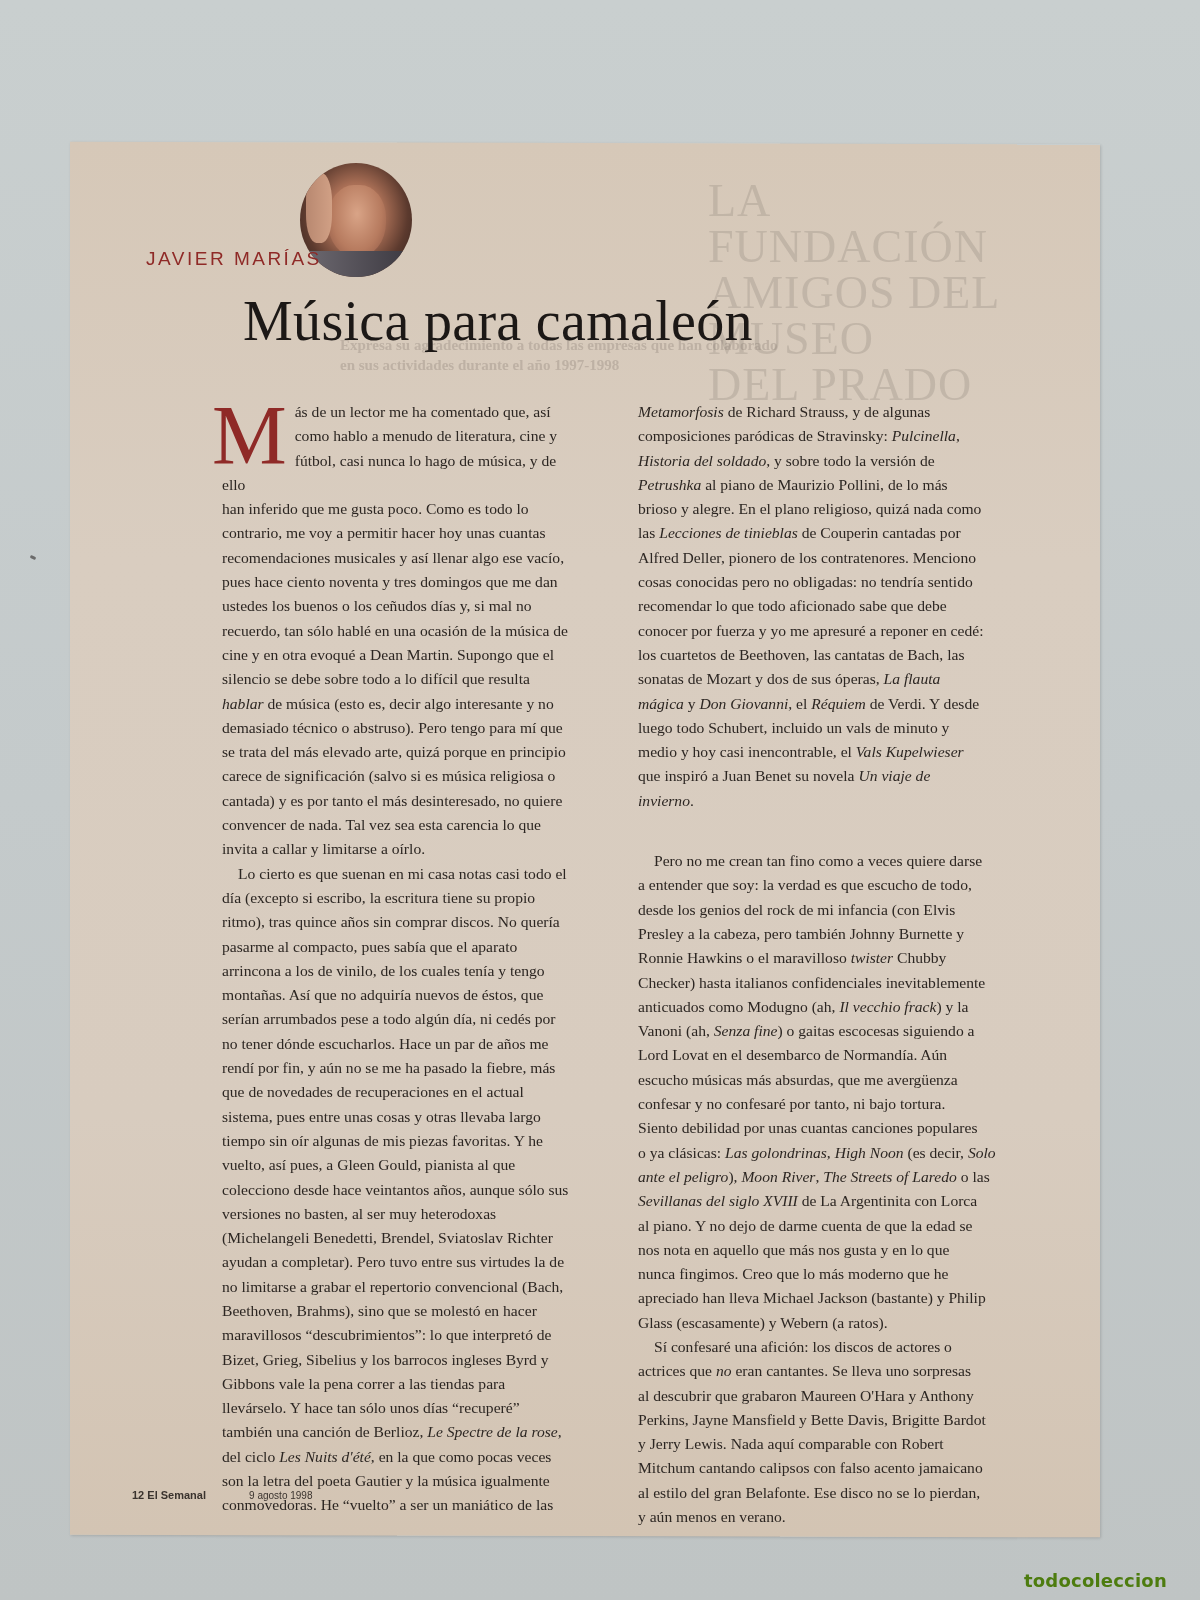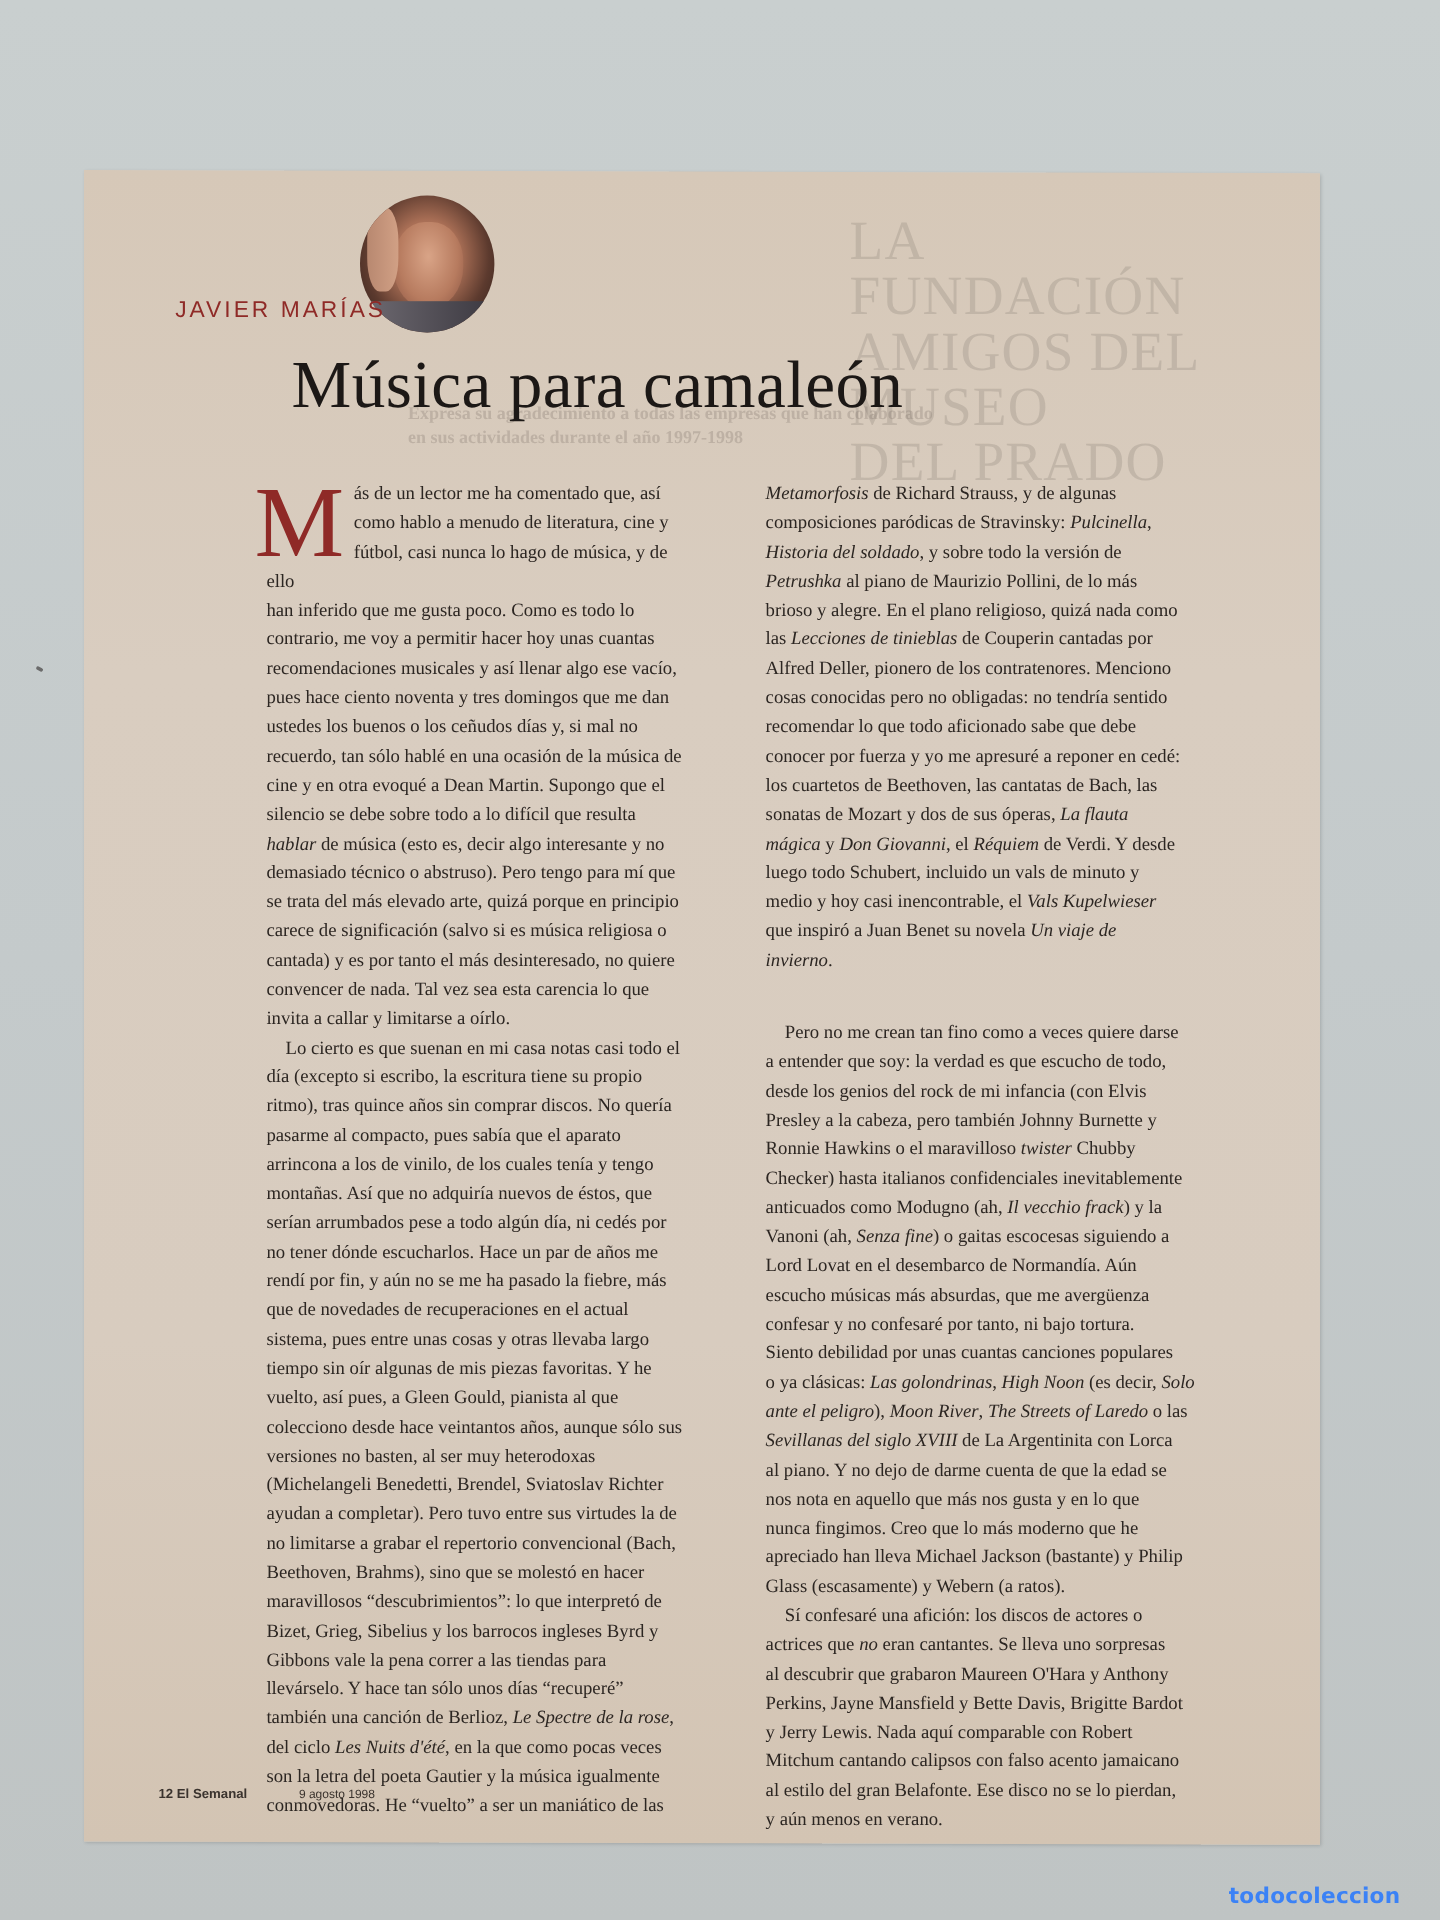"todocoleccion" .watermark { color: #3b82f6 -> #4d7c0f }
